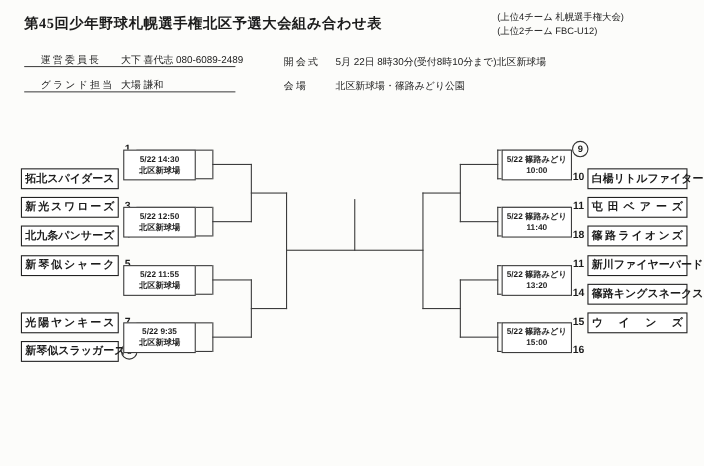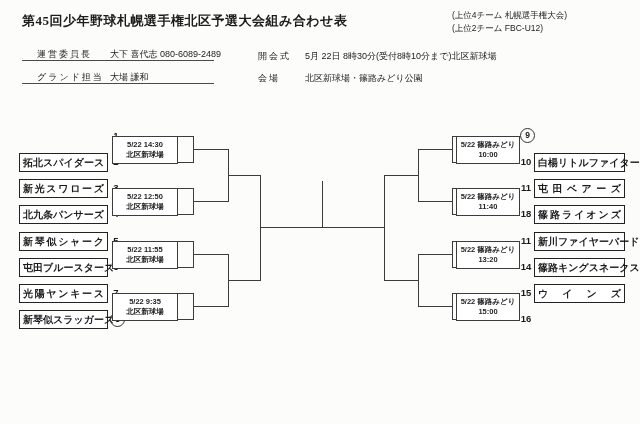"屯田ブルースターズ" div.team-box { html: <div> <span>屯田ブルースターズ</span> </div> -> none }
